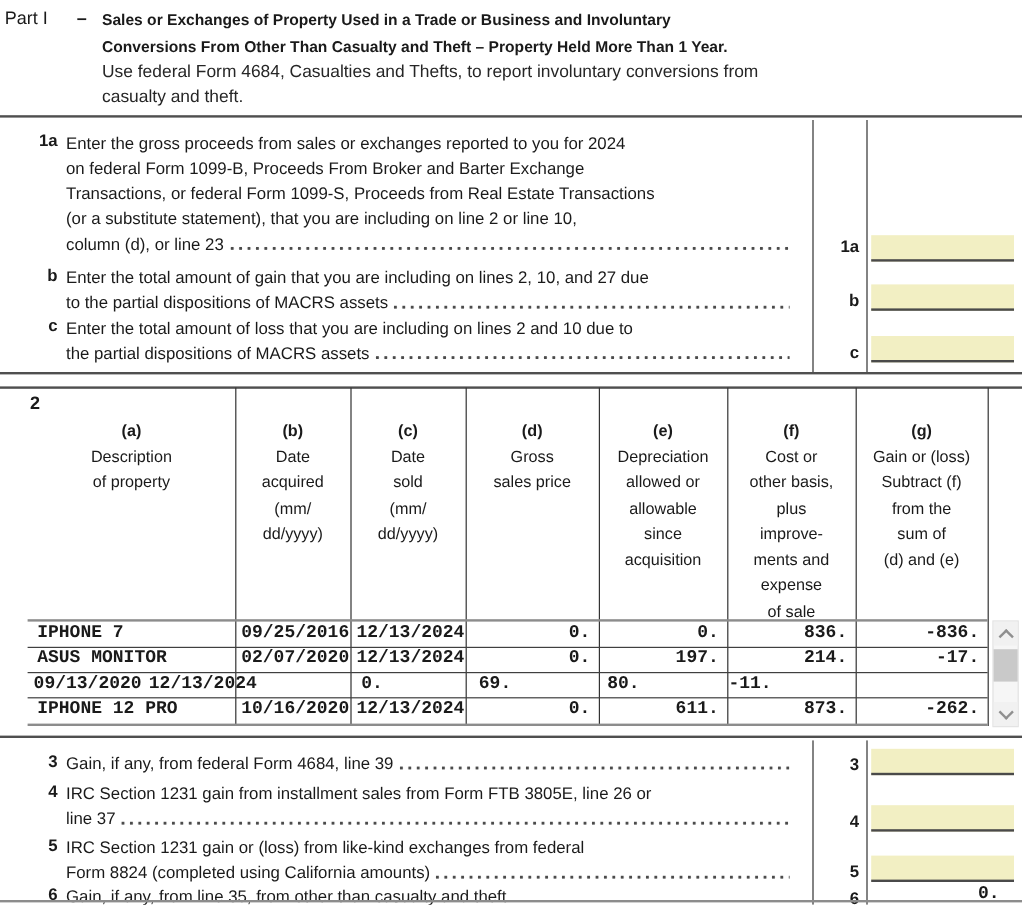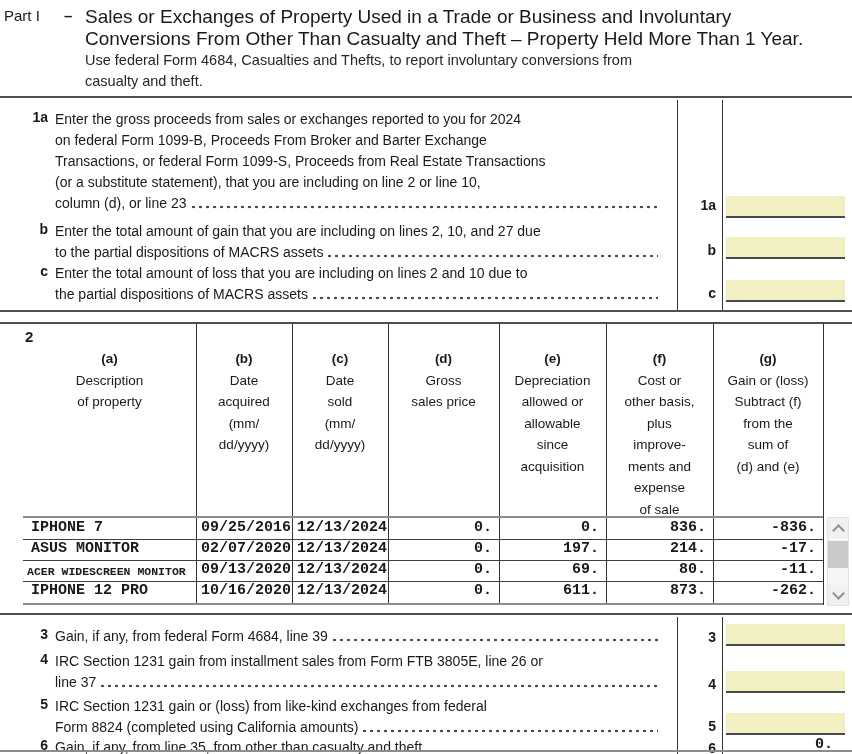"Sales or Exchanges of Property" .title { font-size: 19px -> 13px; font-weight: normal -> bold }
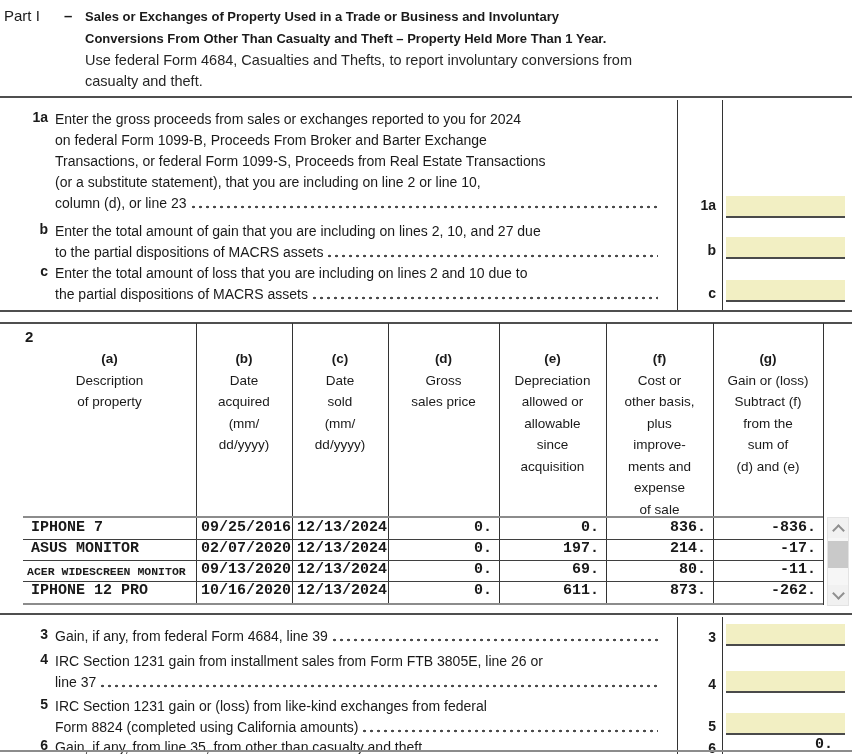"ACER WIDESCREEN MONITOR" div.cell { html: <div>ACER WIDESCREEN MONITOR</div> -> none }
